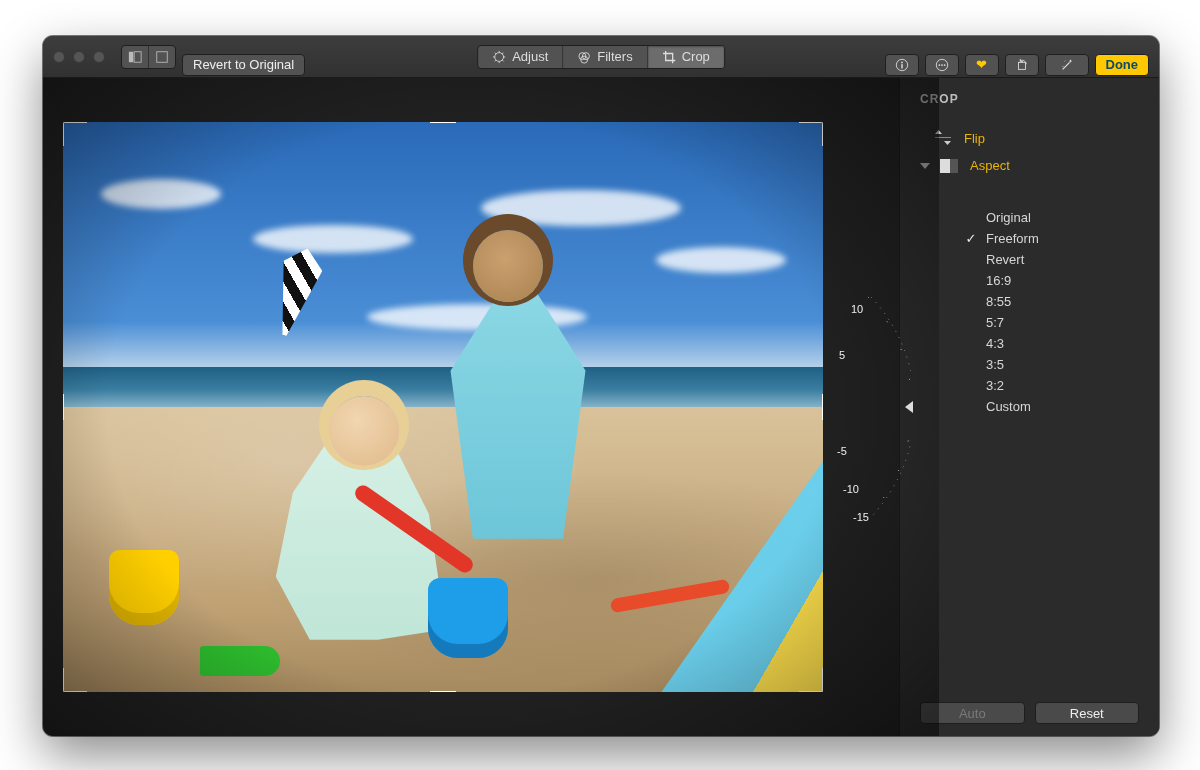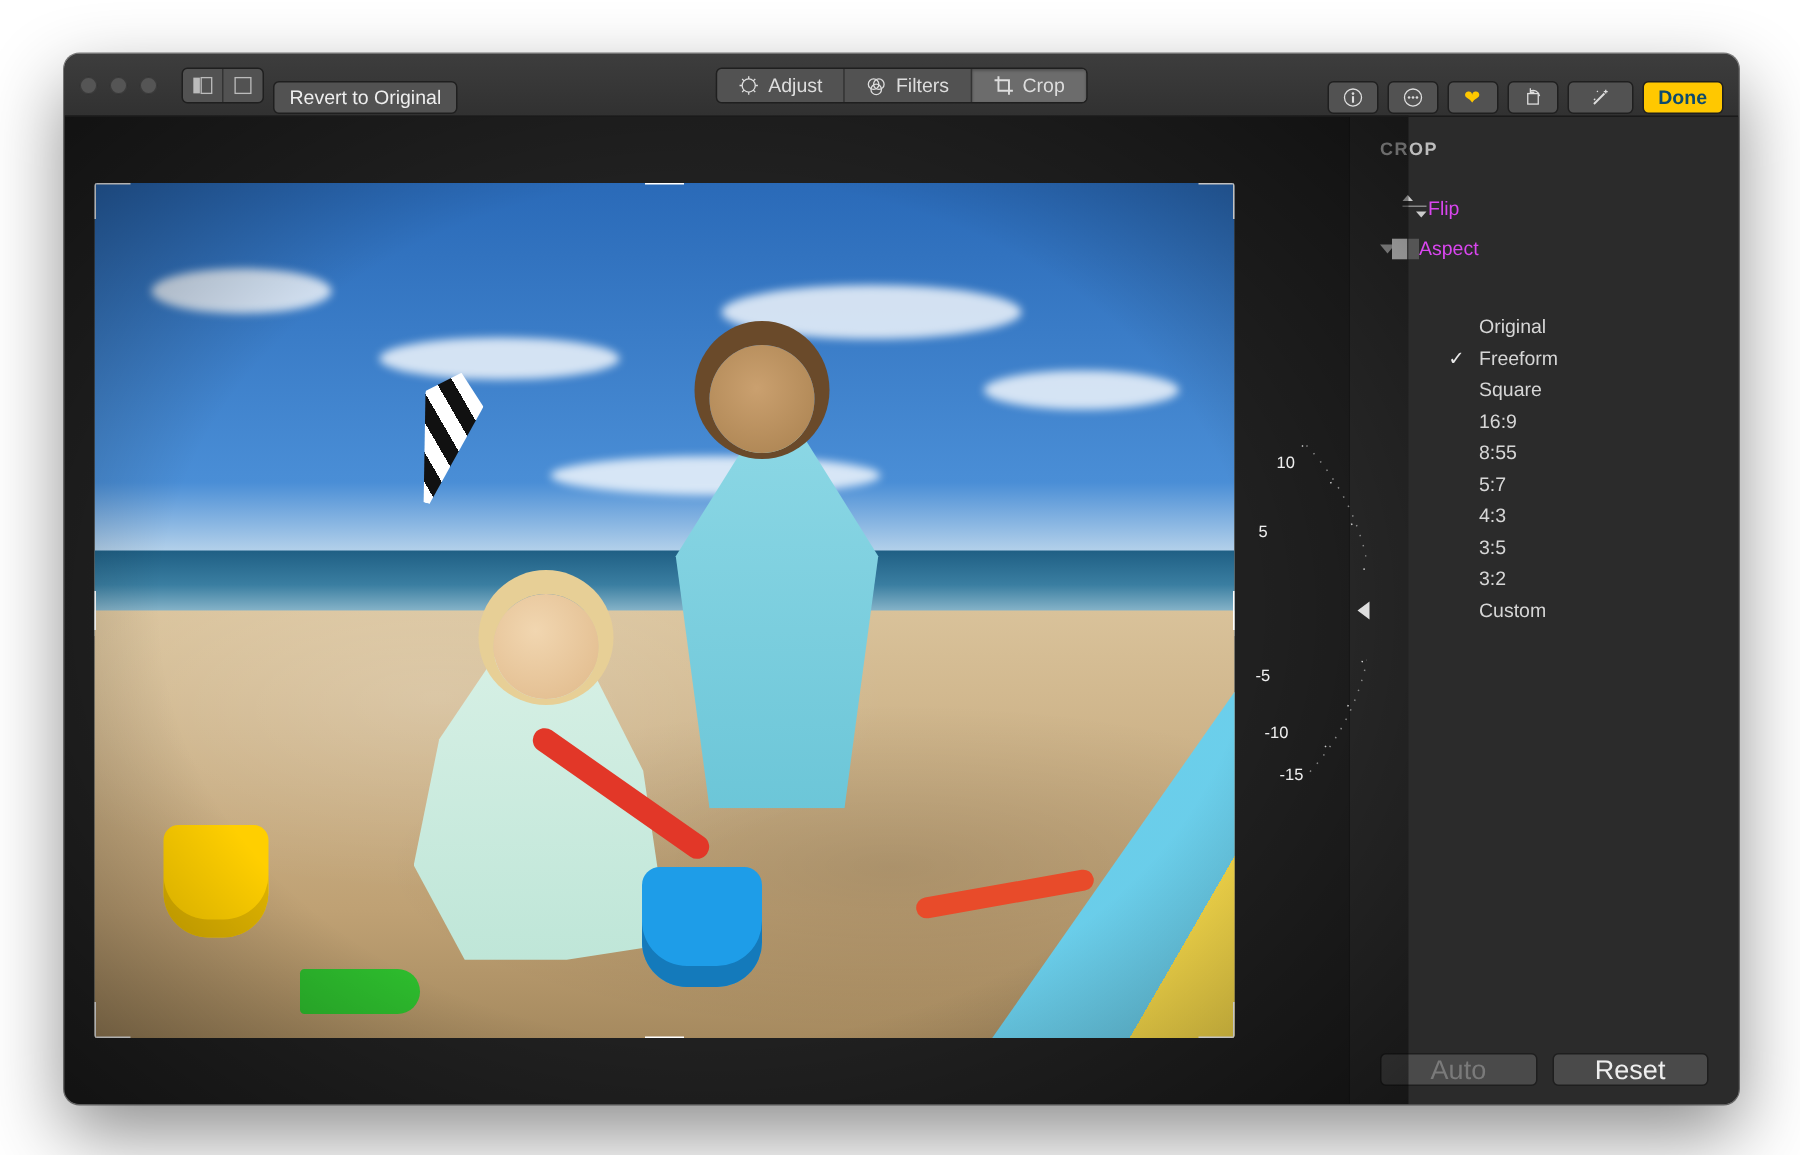"Flip" .side-row { color: #d946ef -> #eab308; gap: 0 -> 12px }
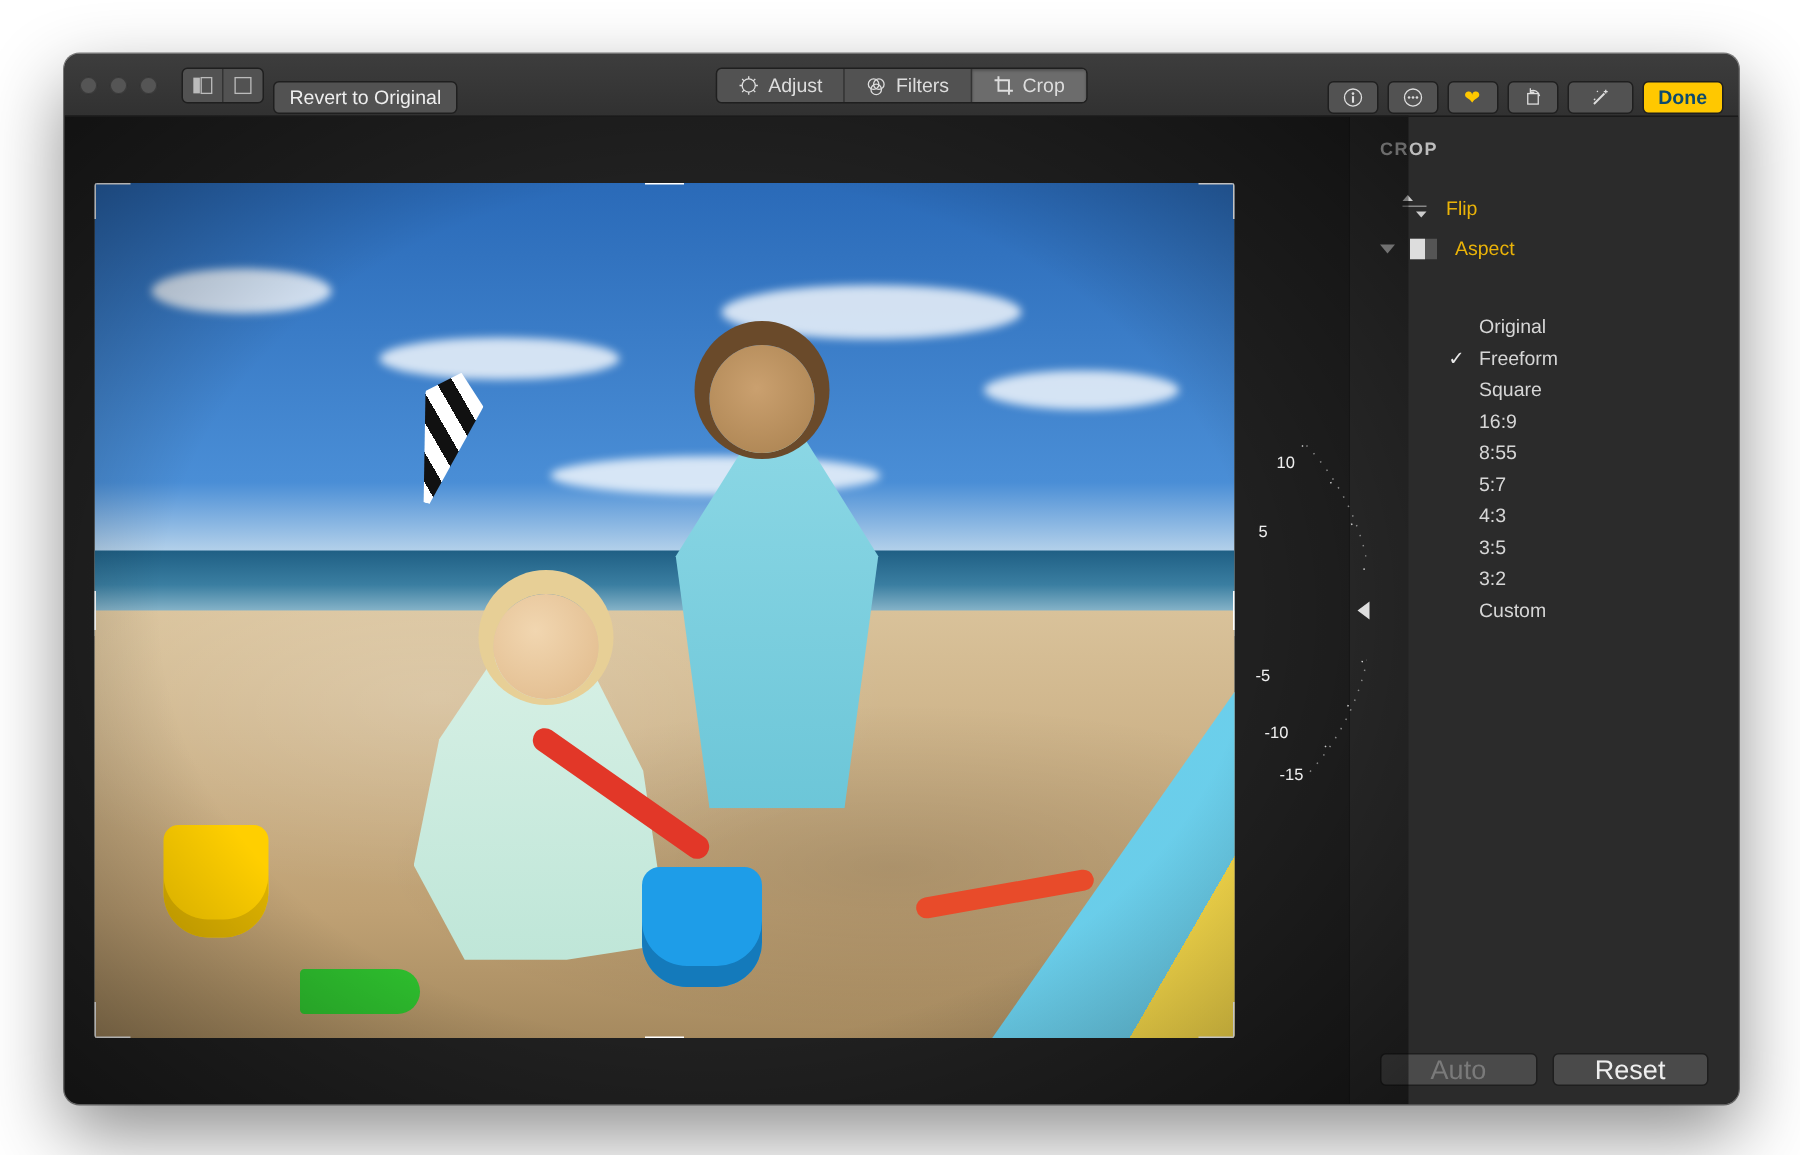"Square" span { text: Square -> Revert }
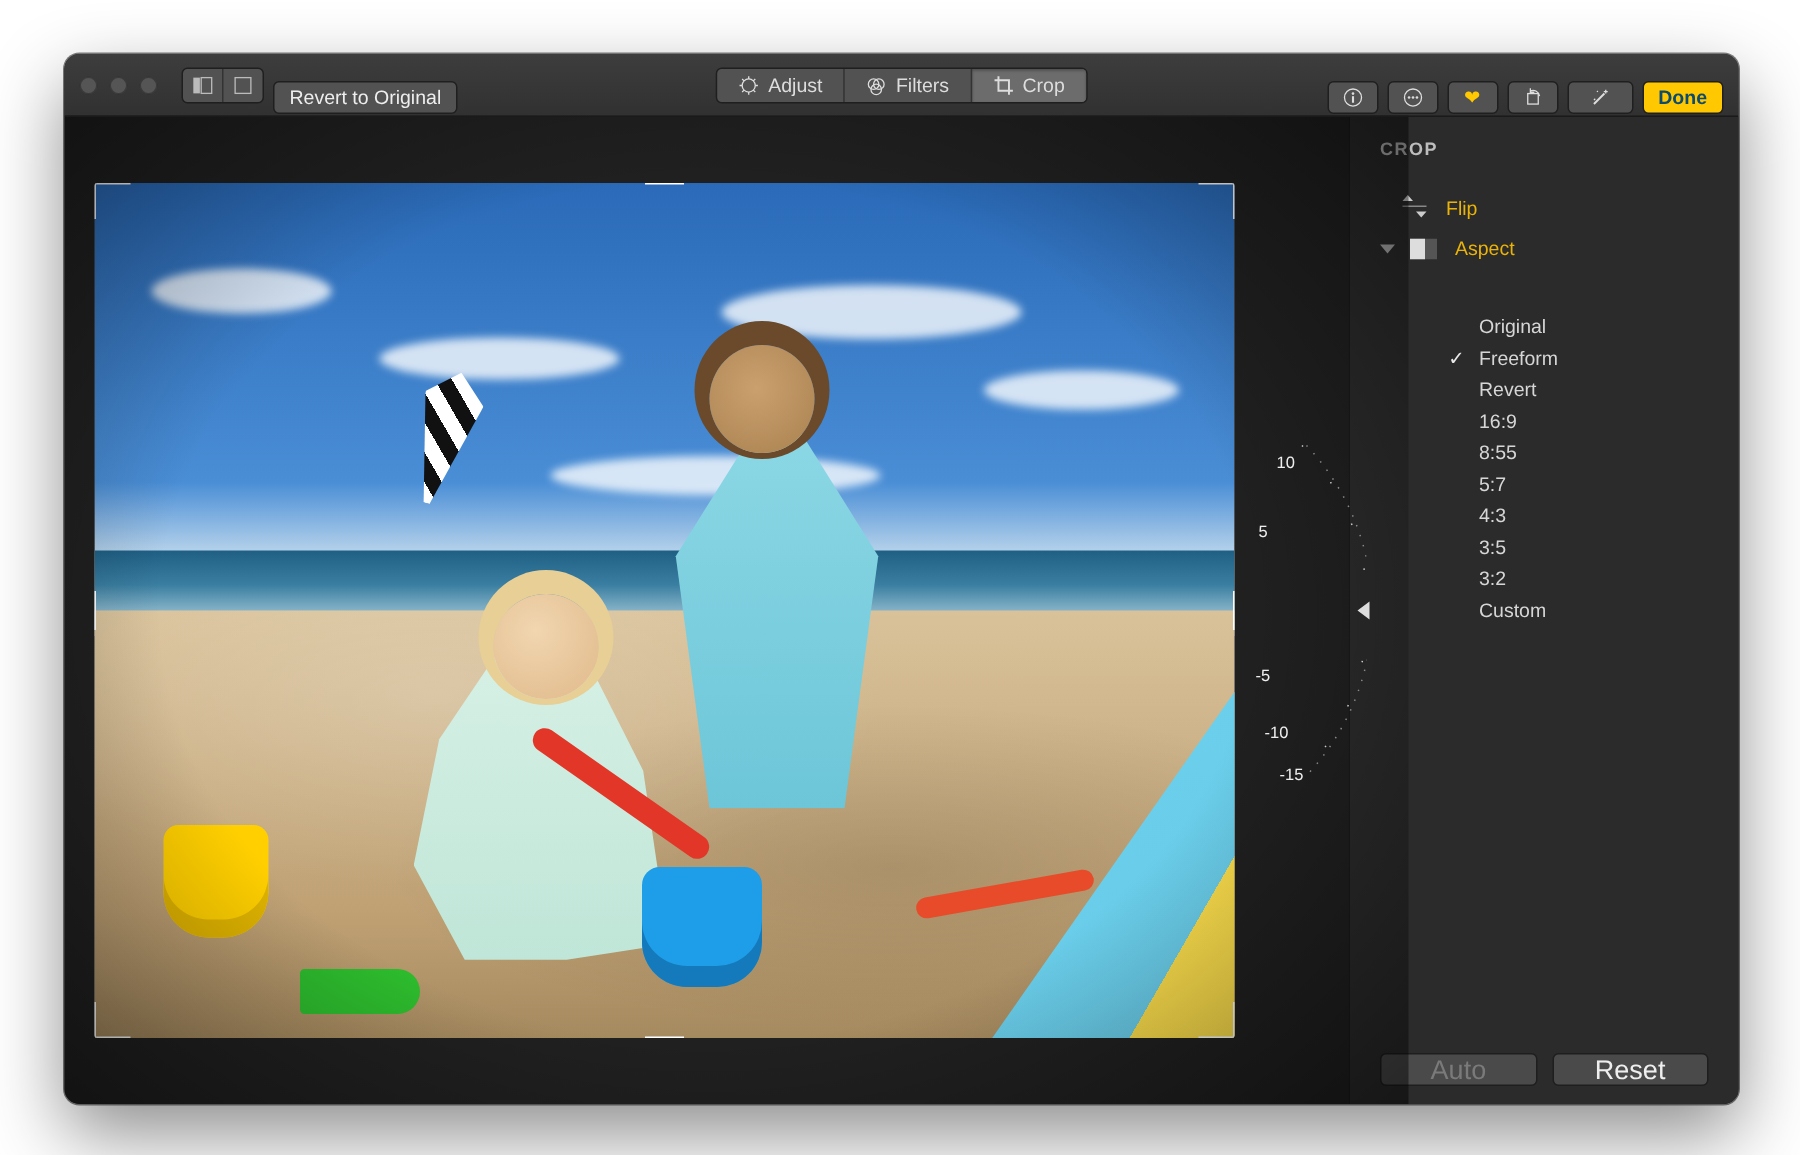"Auto" .footer-btns .btn { font-size: 18px -> 13px }
